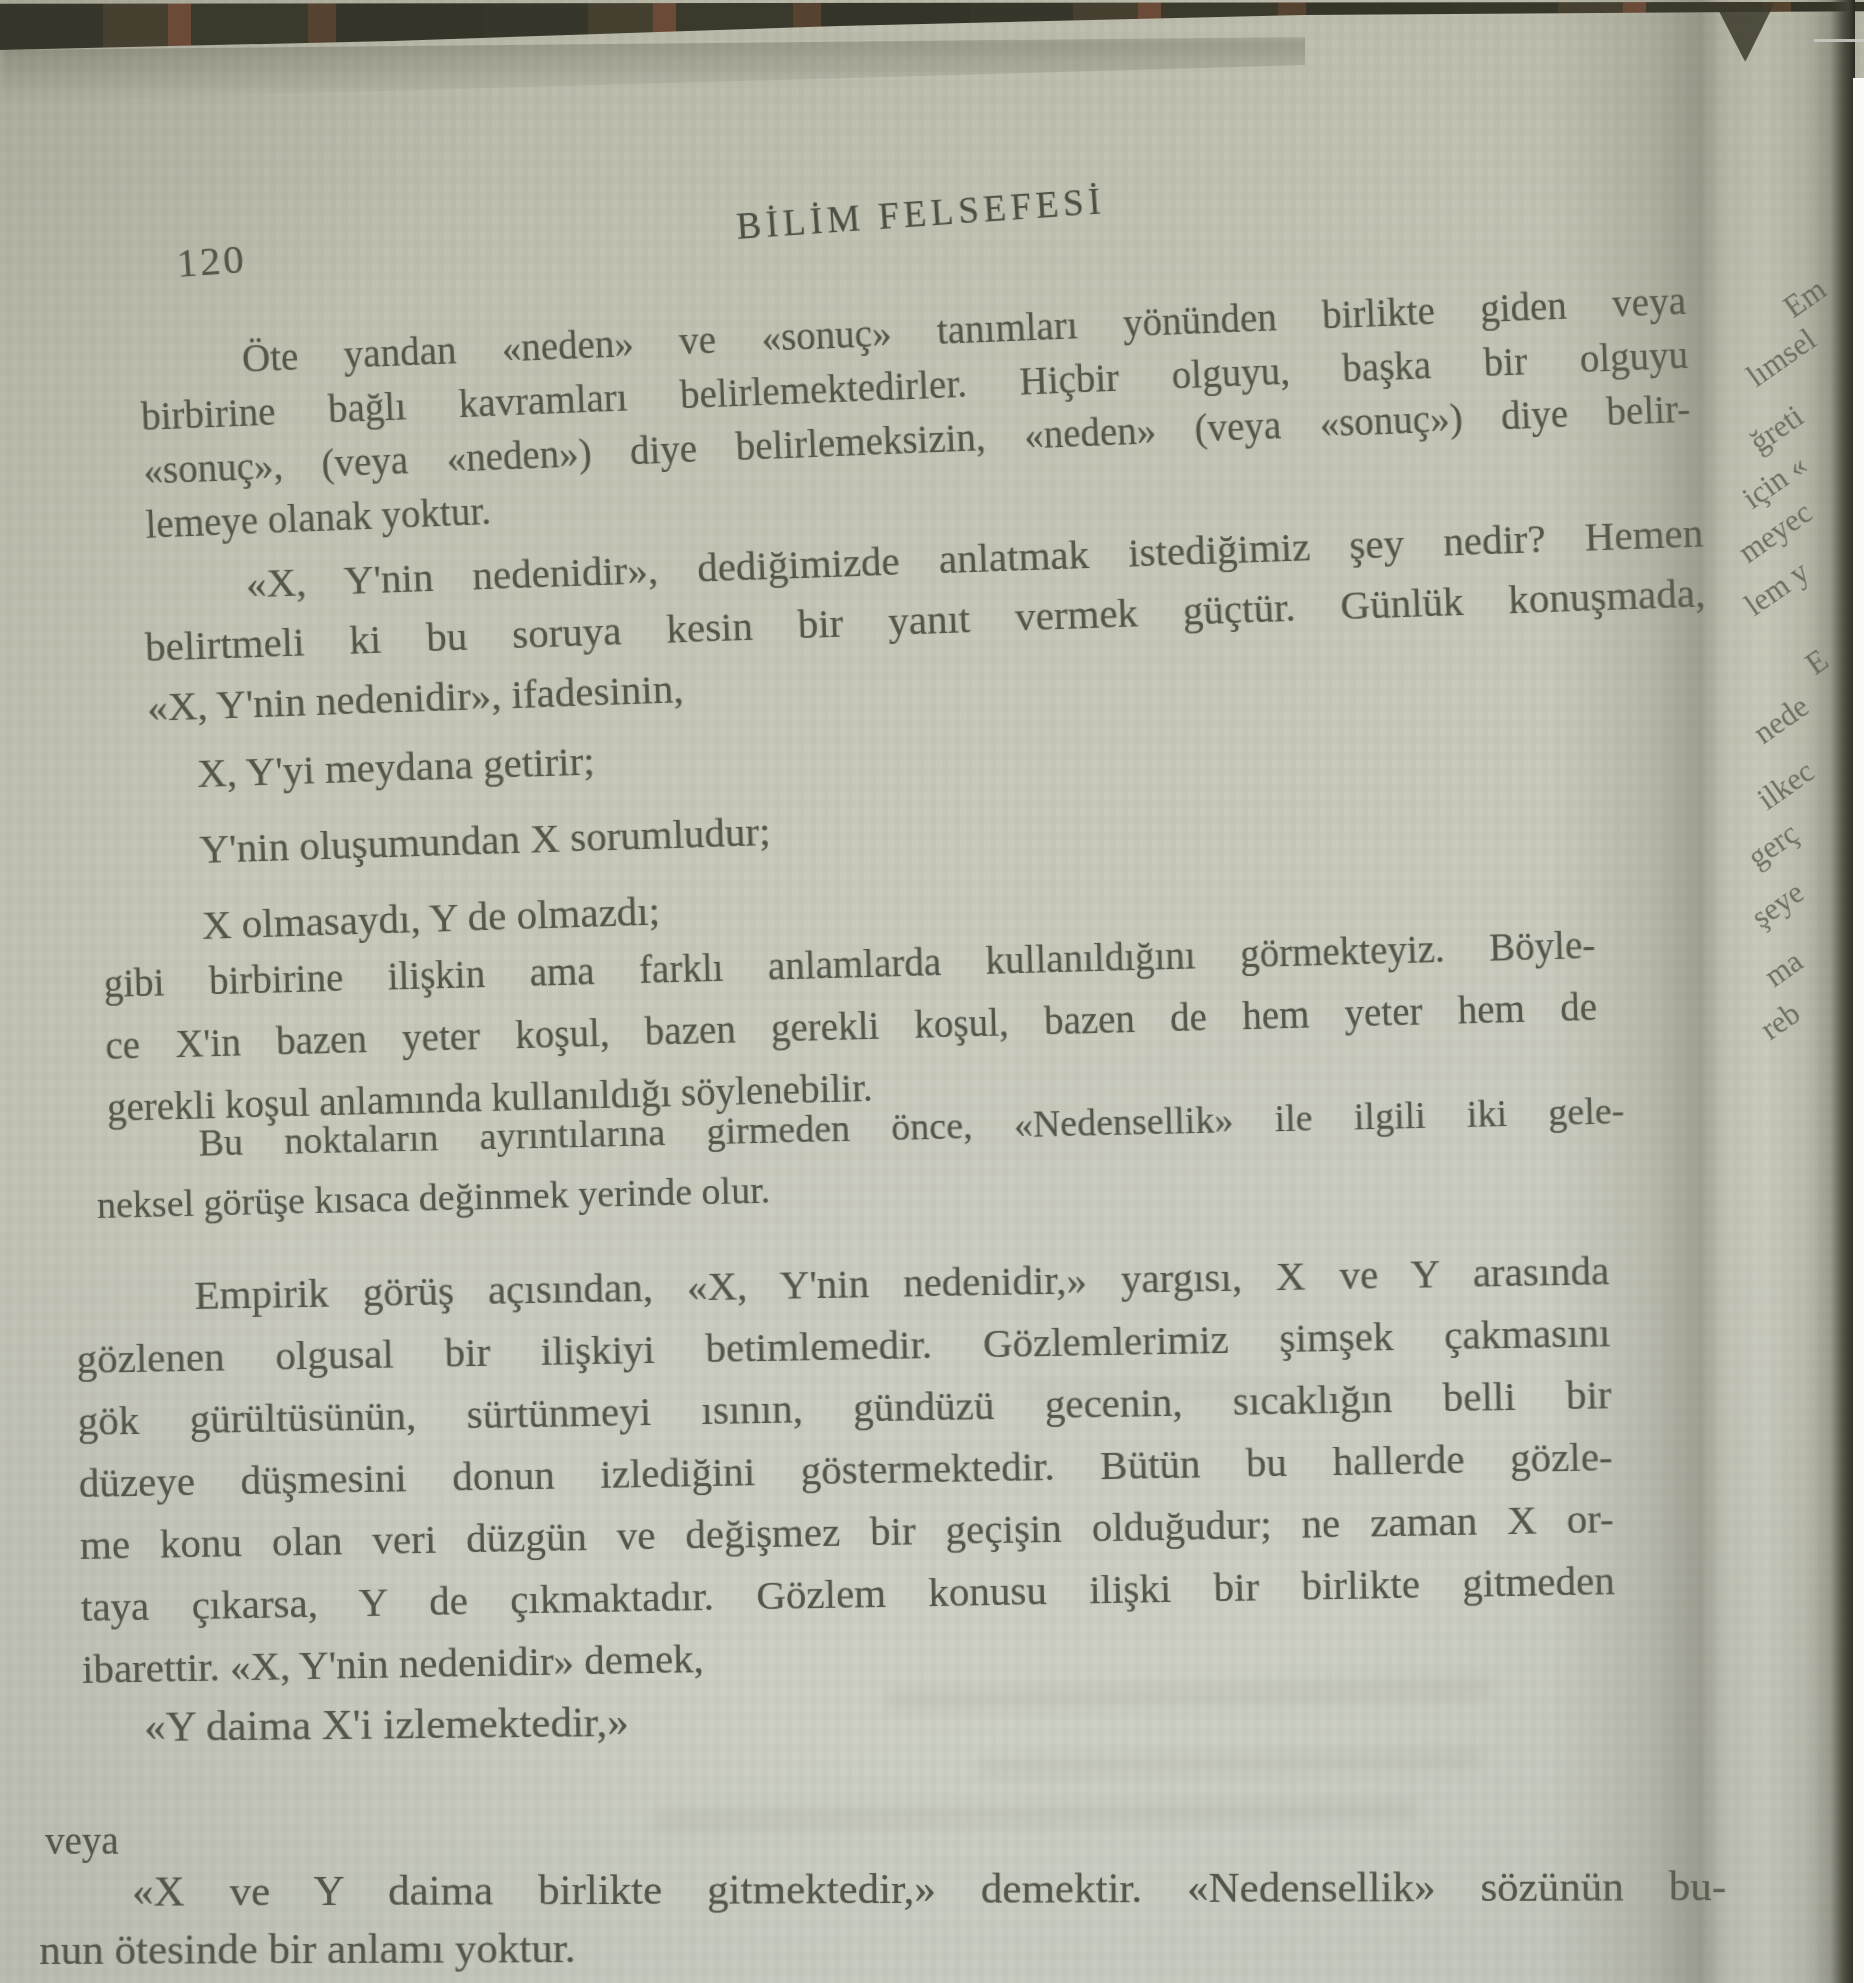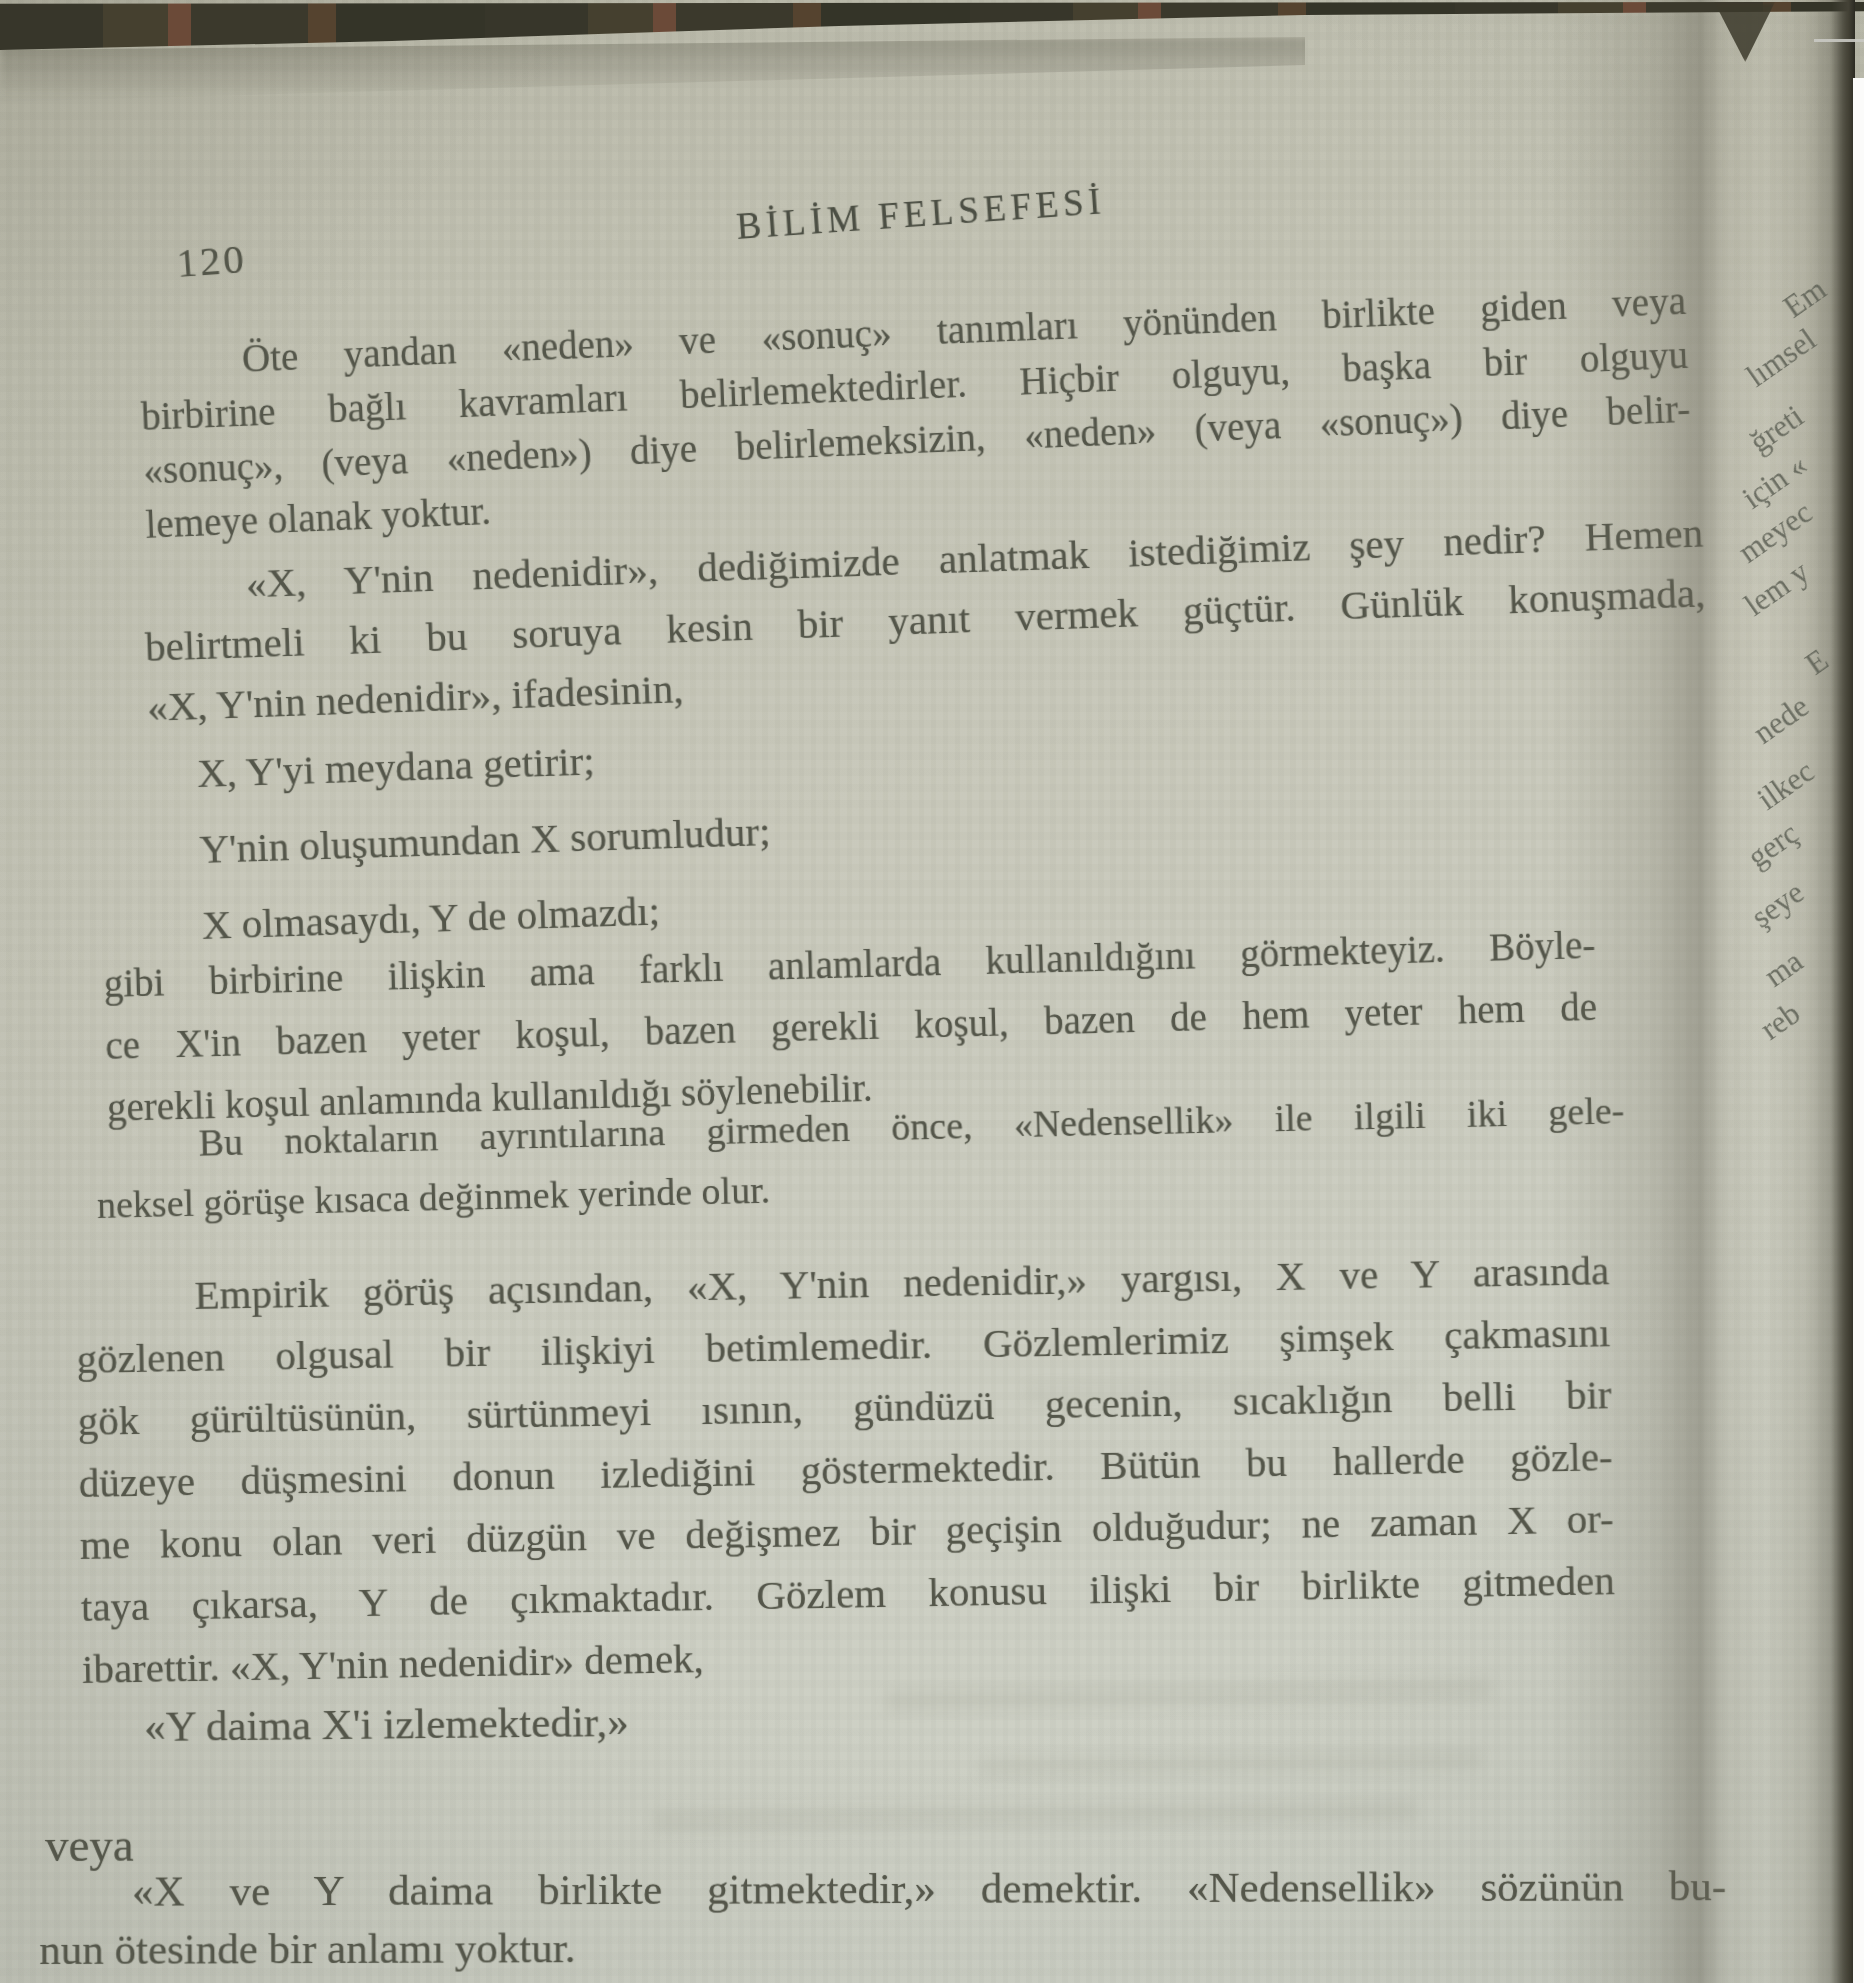"veya" #pb7 { font-size: 47px -> 39px }
